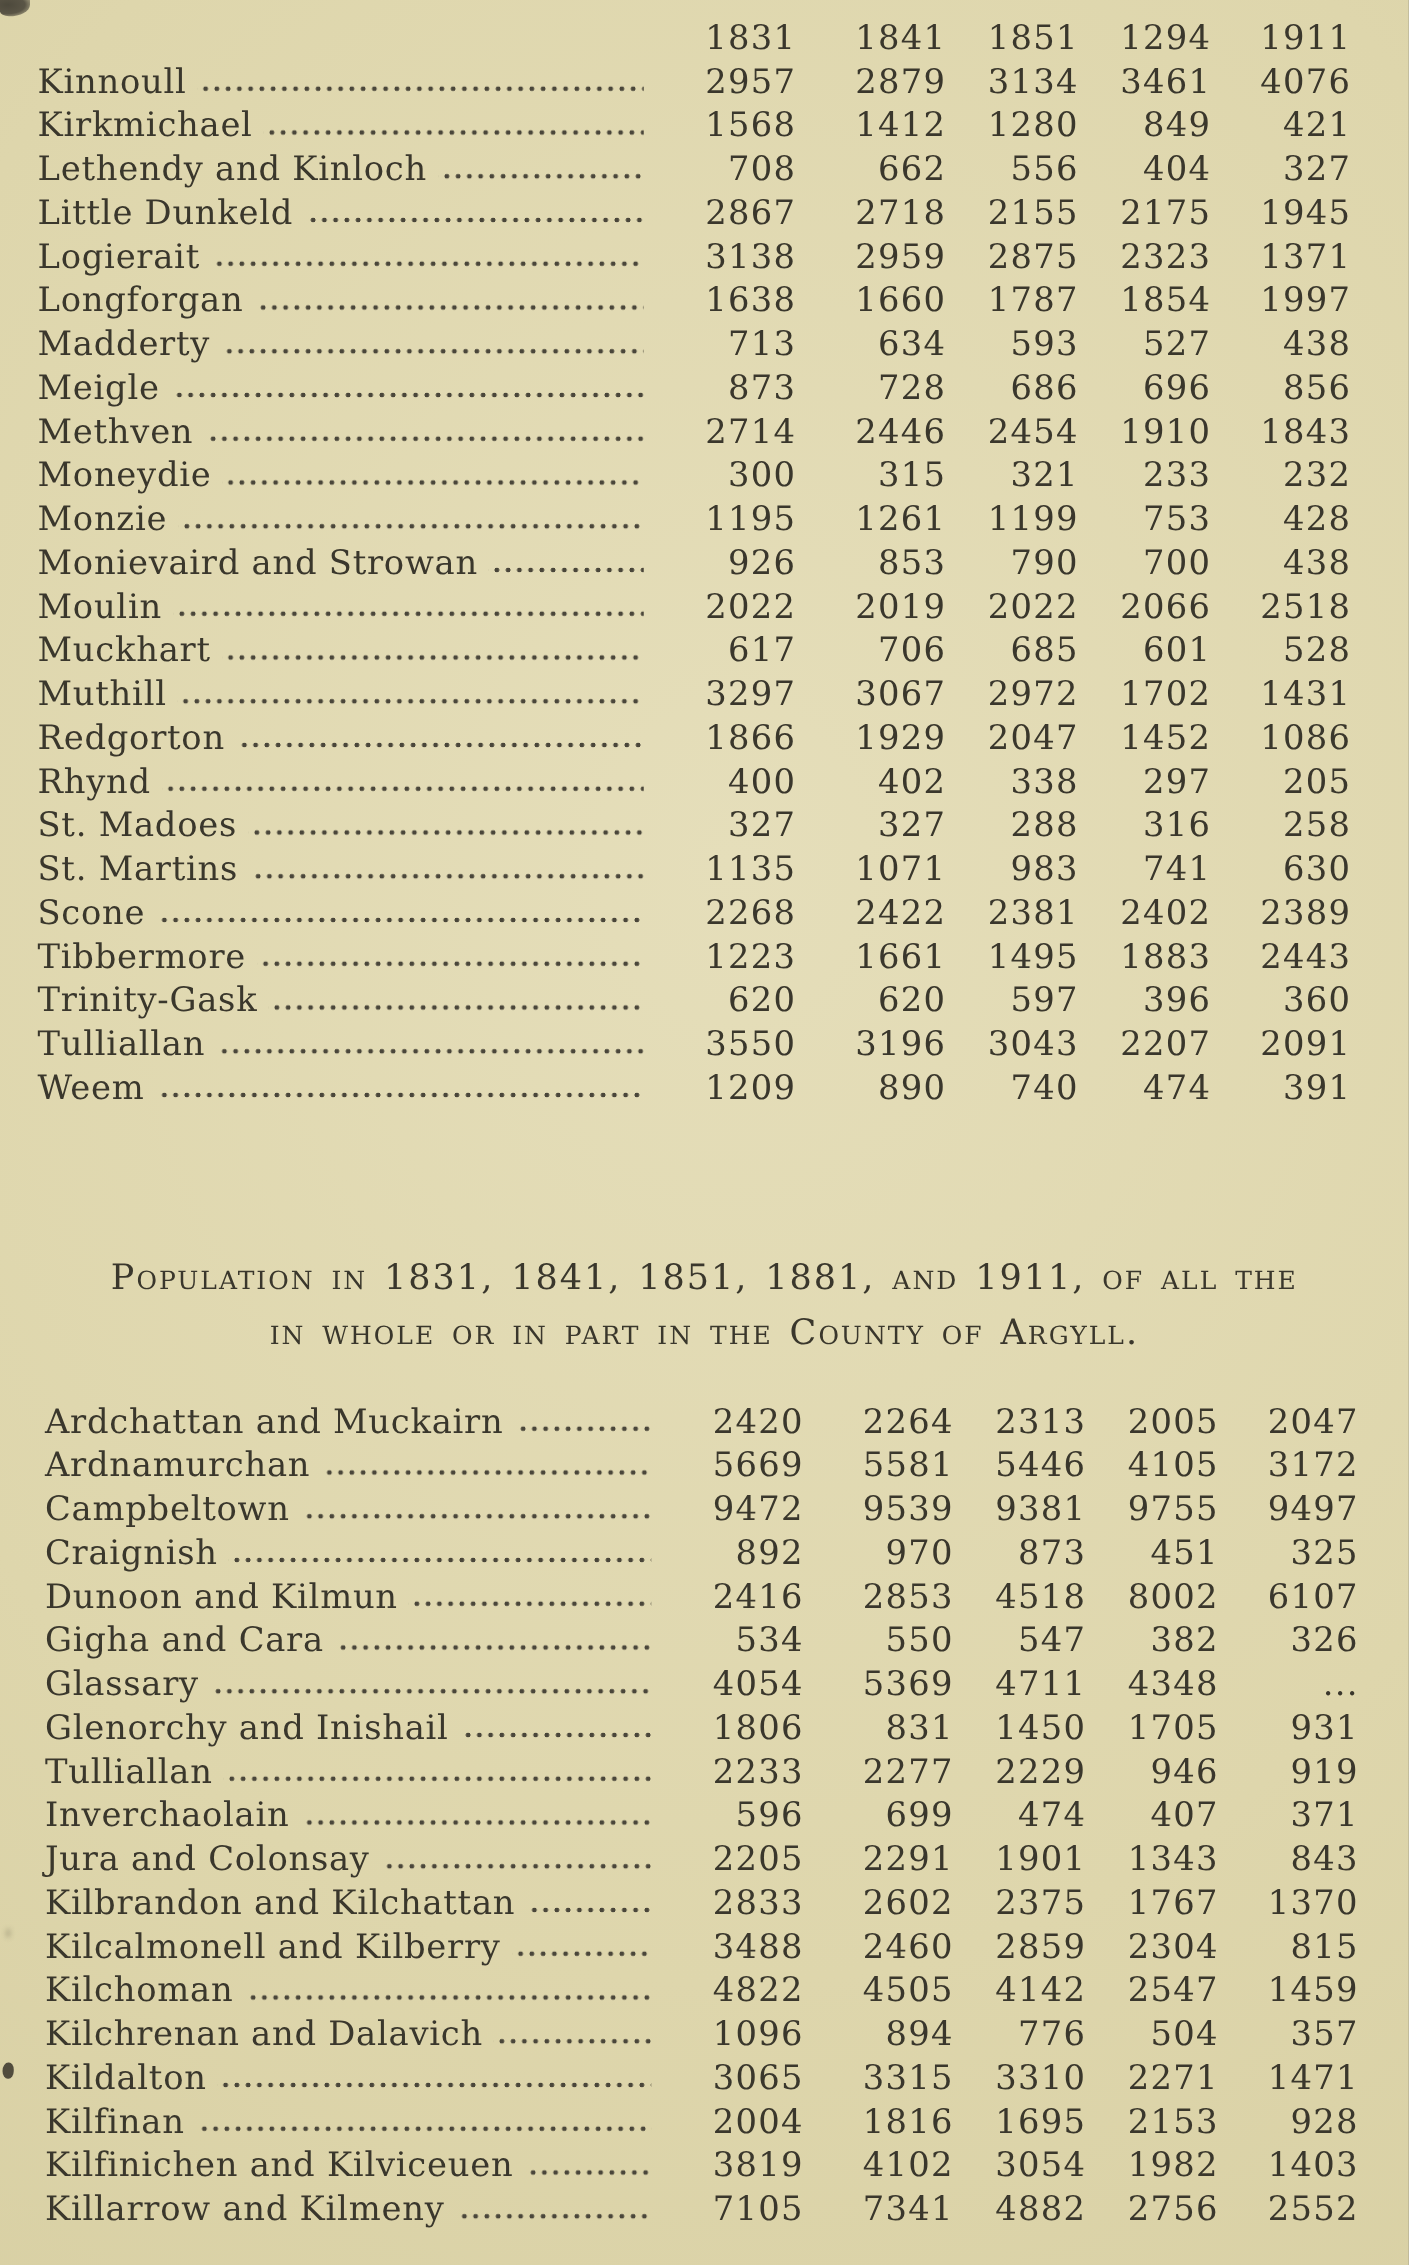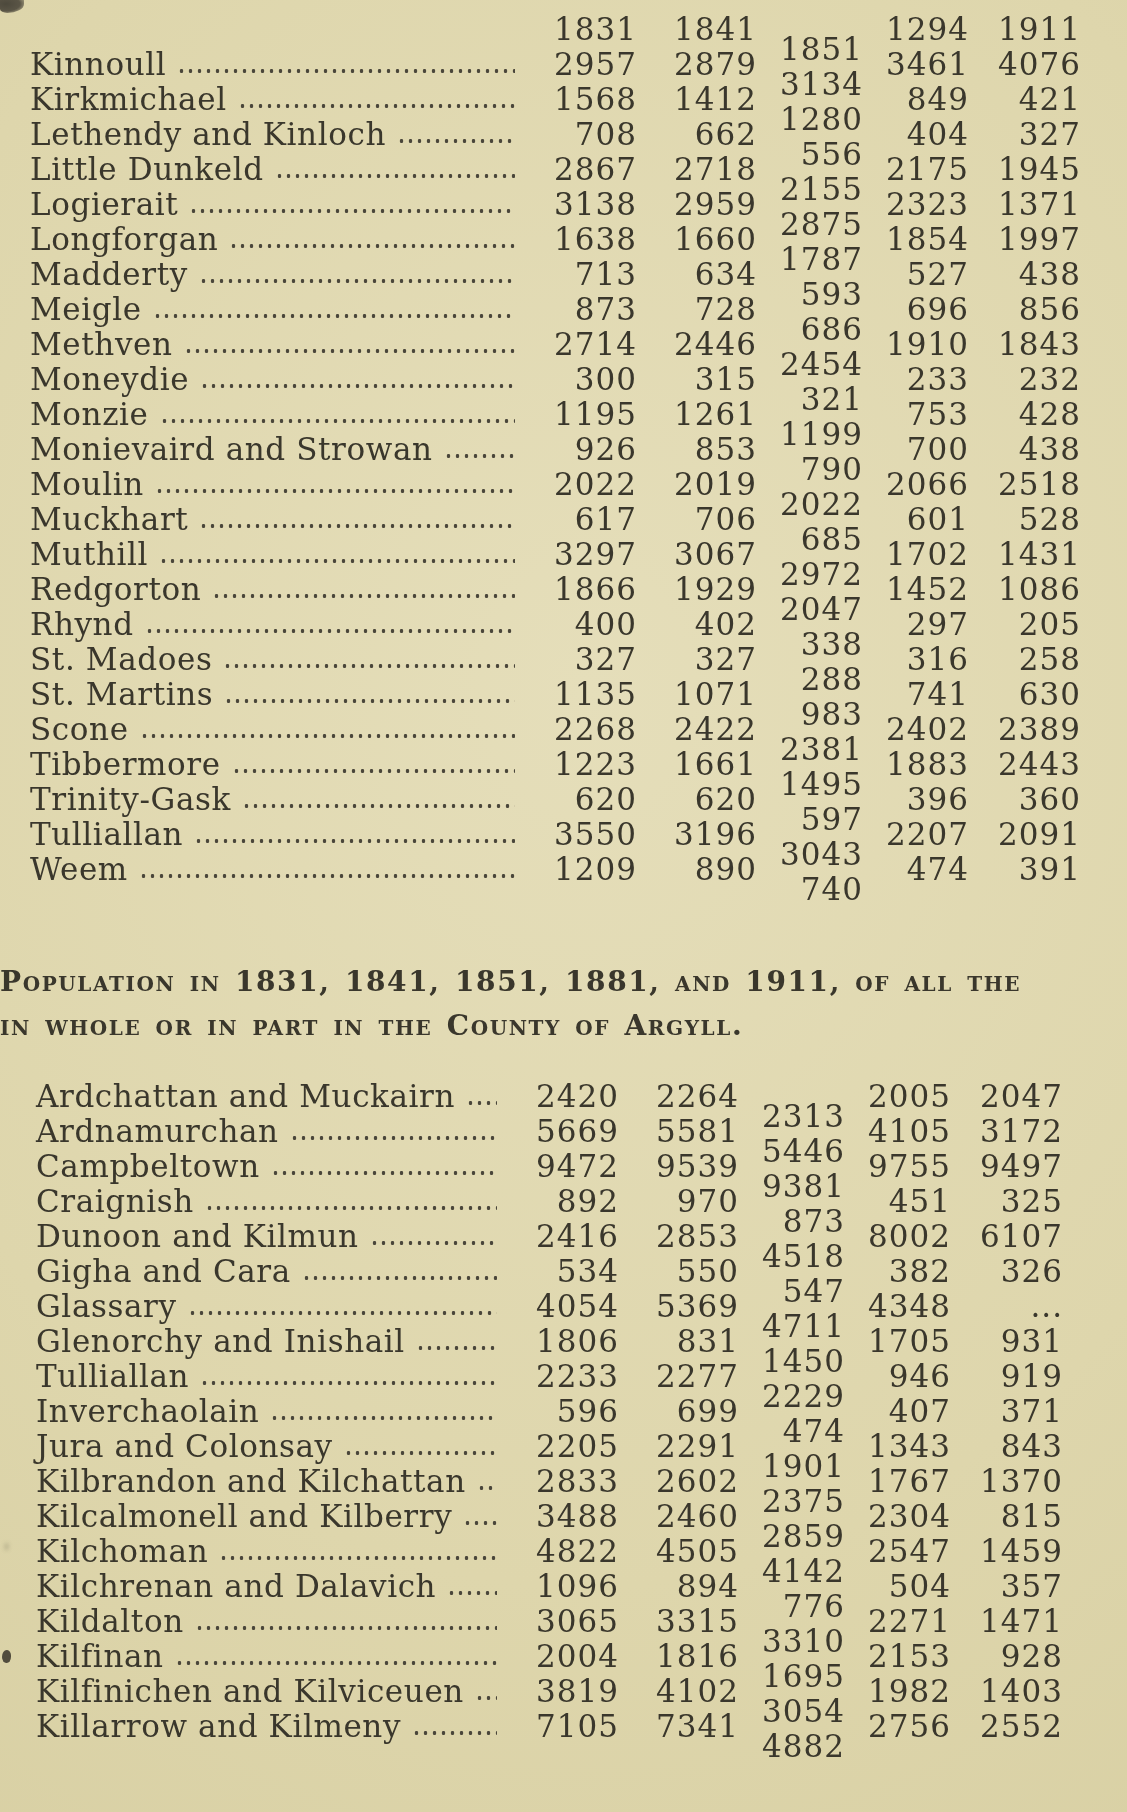"1831" .trow, .yrow { align-items: center -> flex-end; font-size: 31px -> 27px }
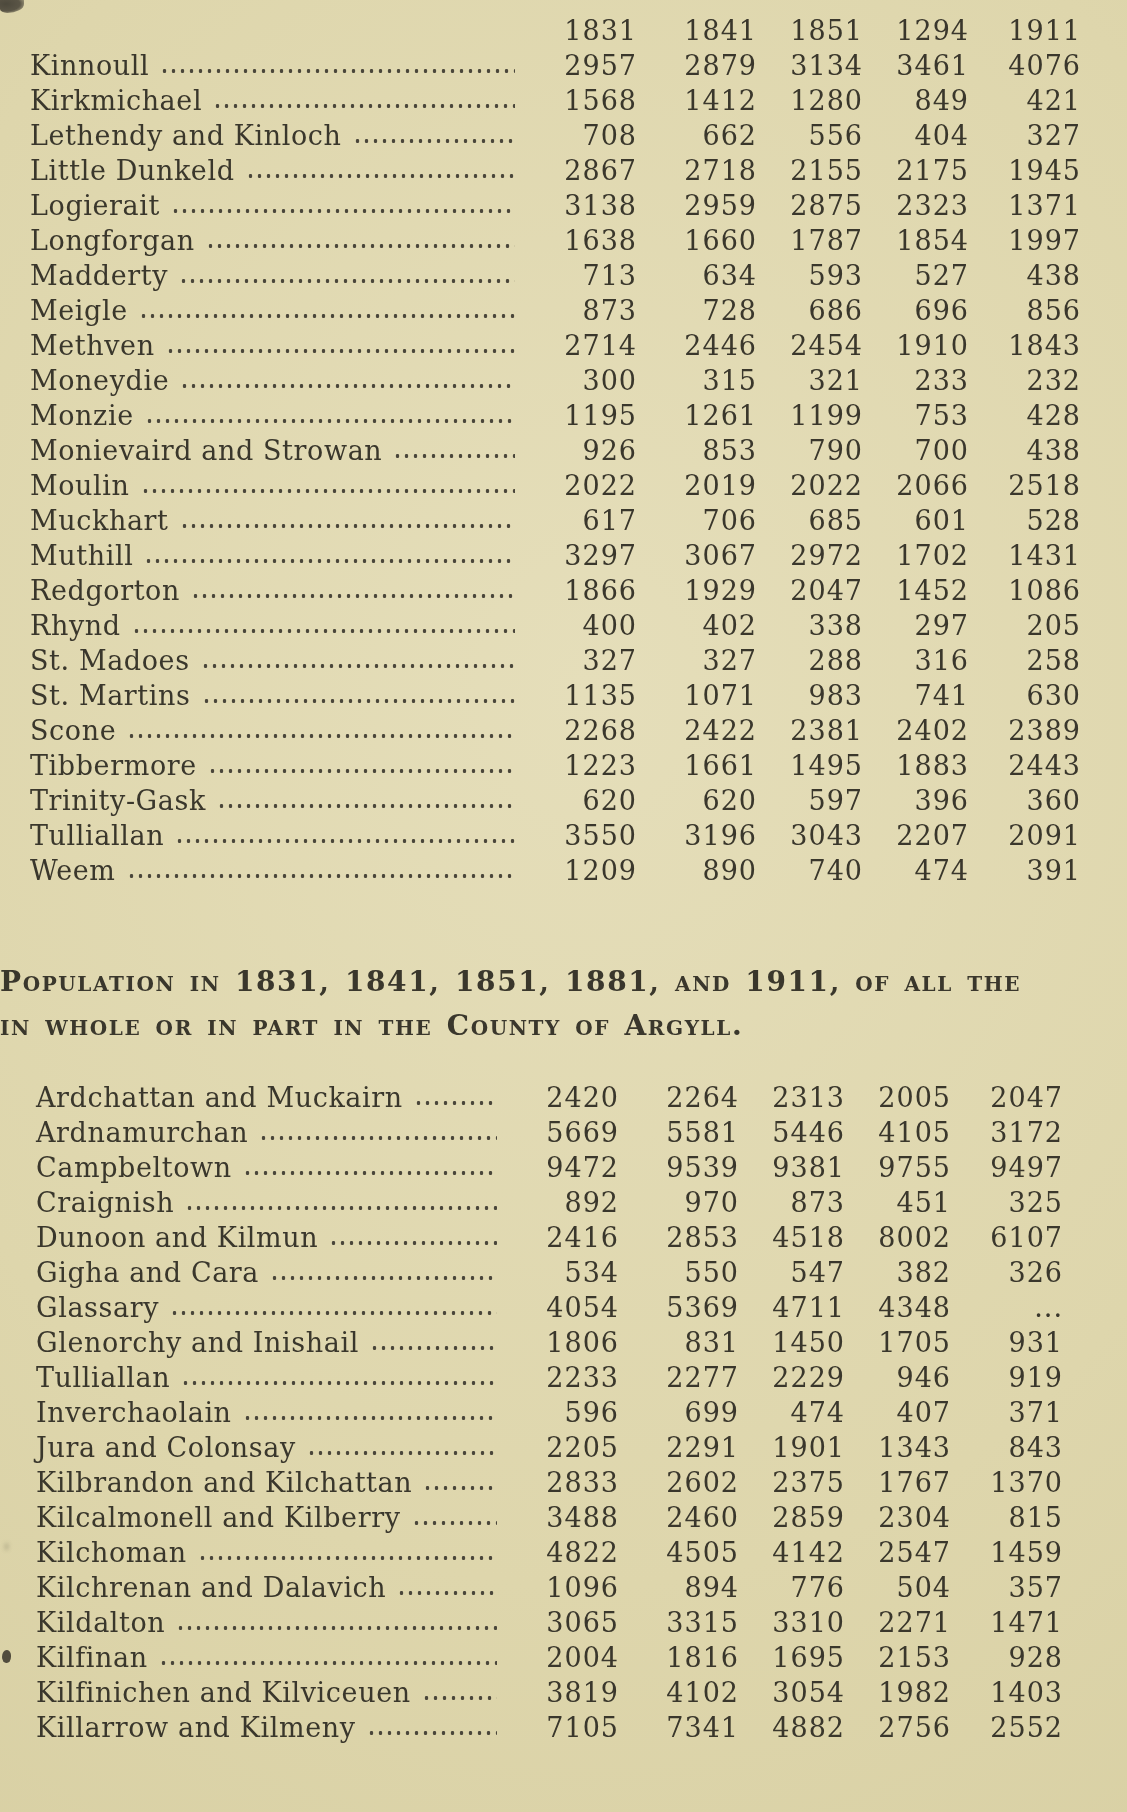"Population in 1831, 1841, 1851," .section-heading { font-weight: bold -> none; margin-top: 74px -> 114px; text-align: none -> center }
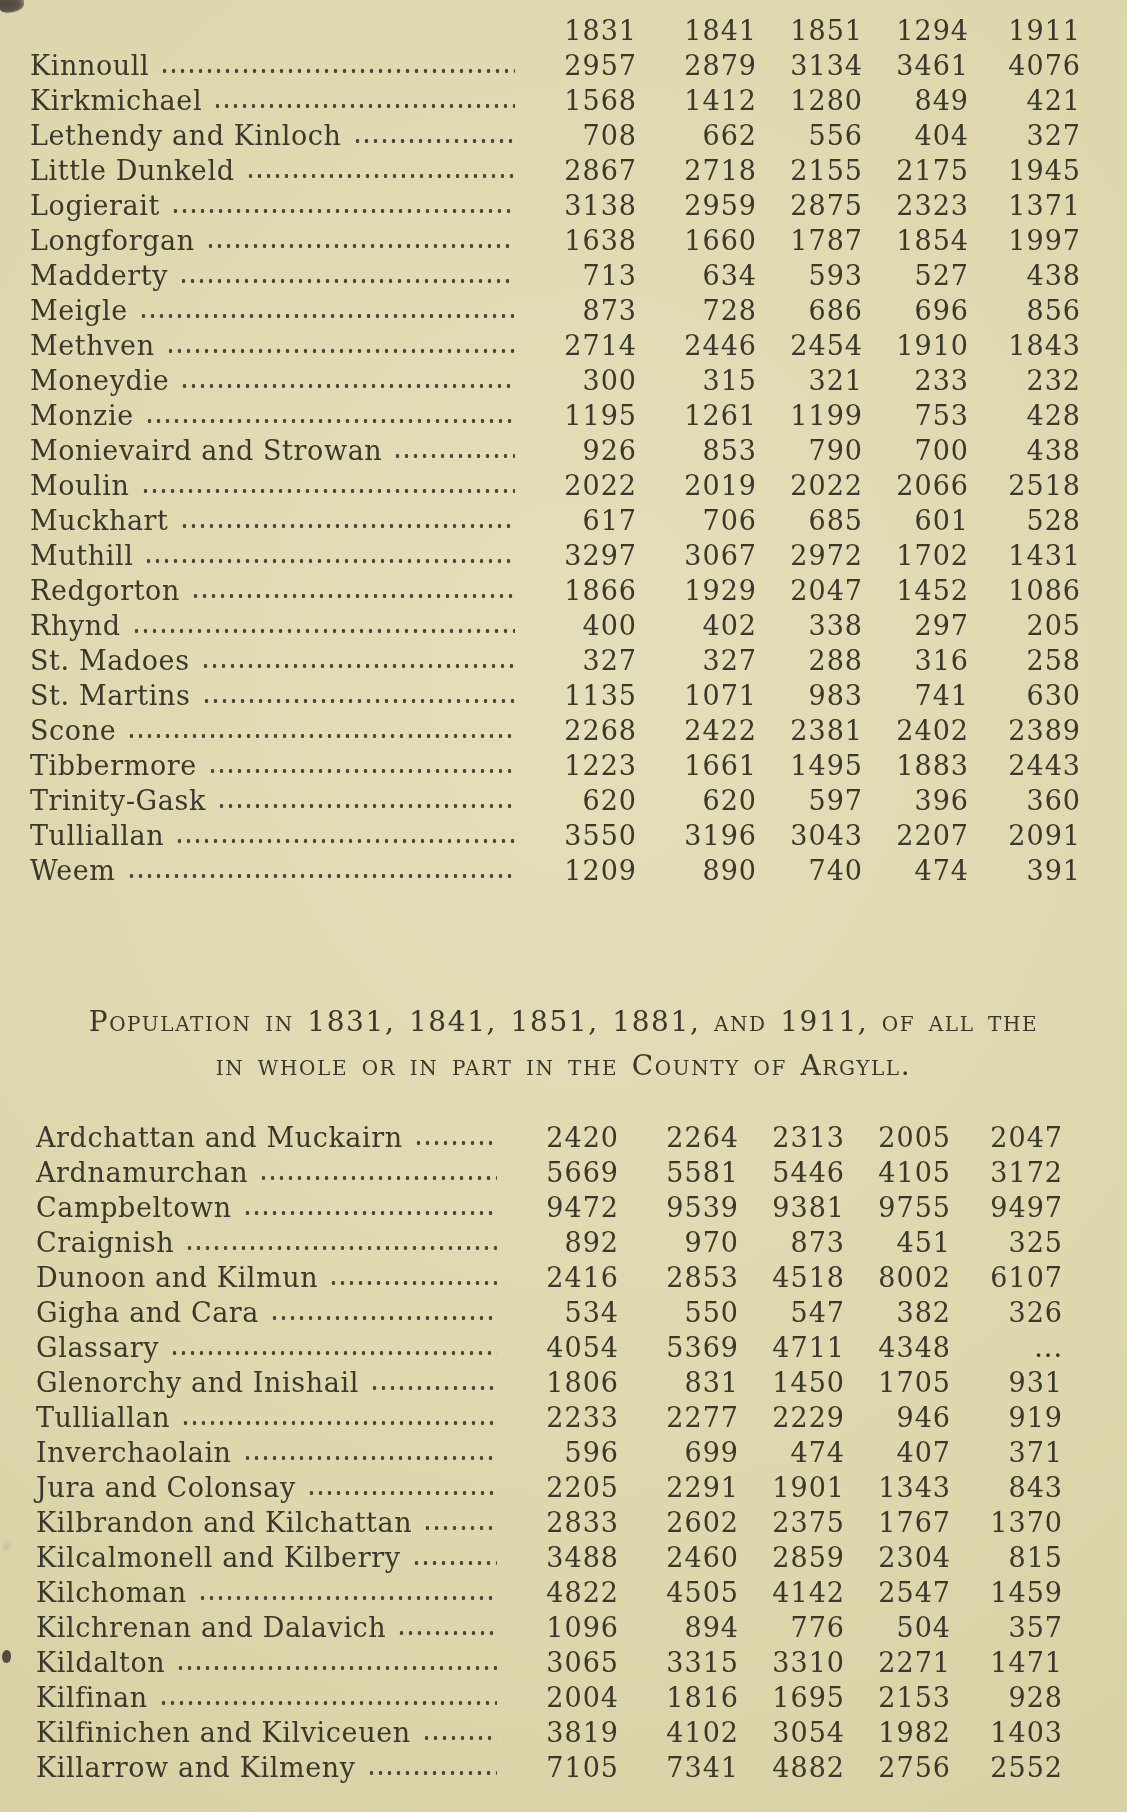"Ardchattan and Muckairn" .ptable.argyll { padding-right: 64px -> 40px }
